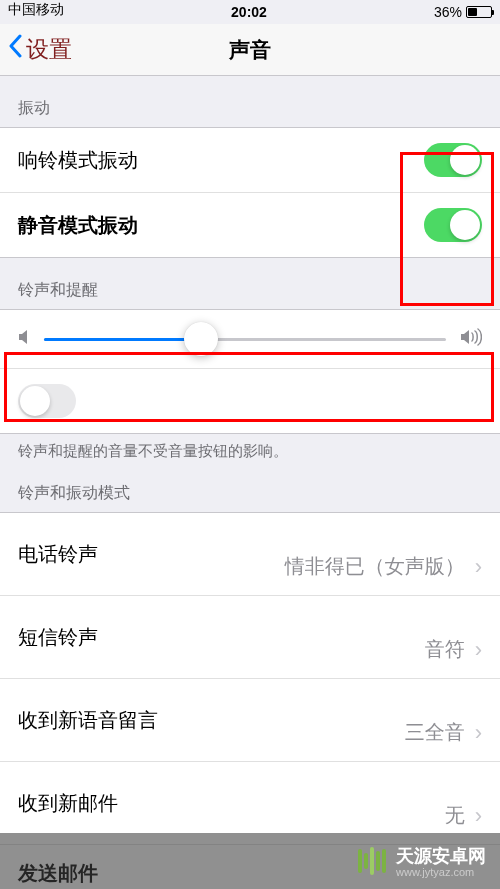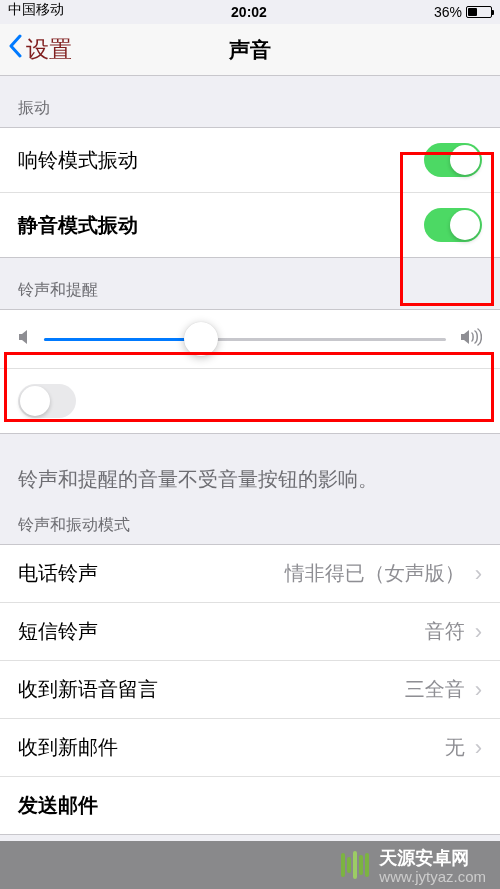"铃声和提醒的音量不受音量按钮的影响。" .section-footer { font-size: 20px -> 15px; margin-top: 24px -> none }
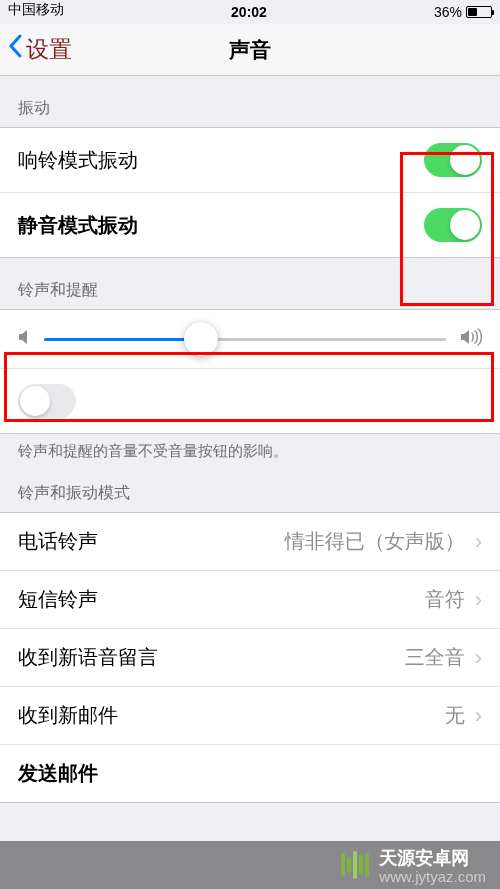"情非得已（女声版）" .row-right { margin-top: none -> 25px }
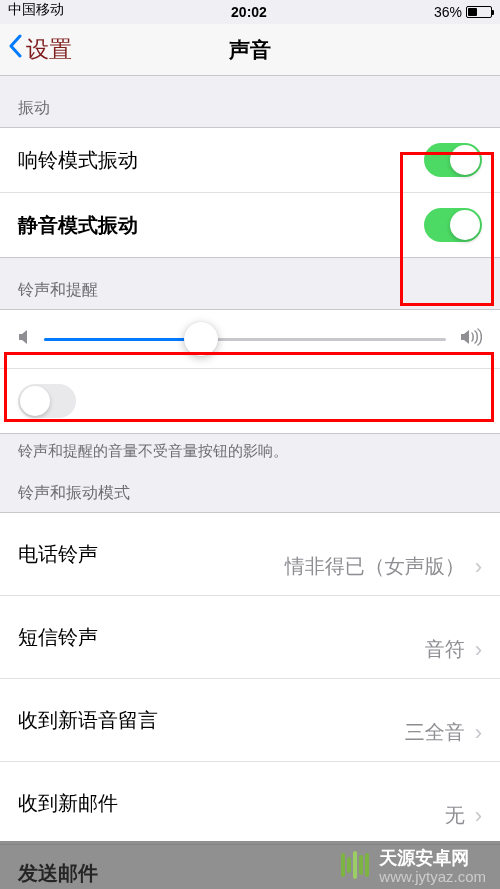"天源安卓网" .watermark { height: 48px -> 56px }
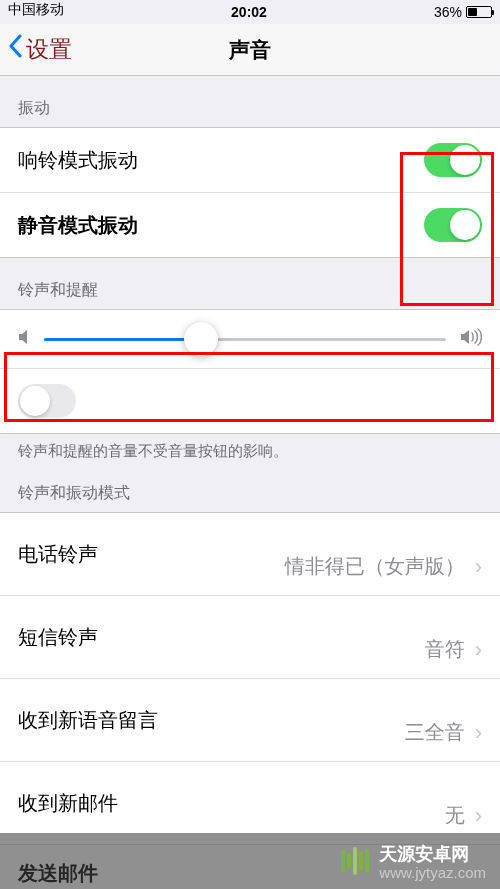"www.jytyaz.com" .wm-sub { font-size: 15px -> 11px }
